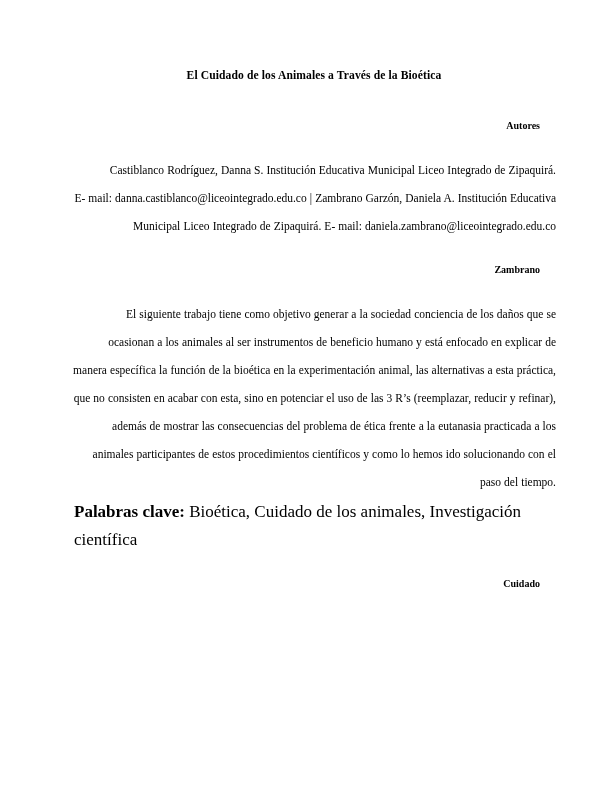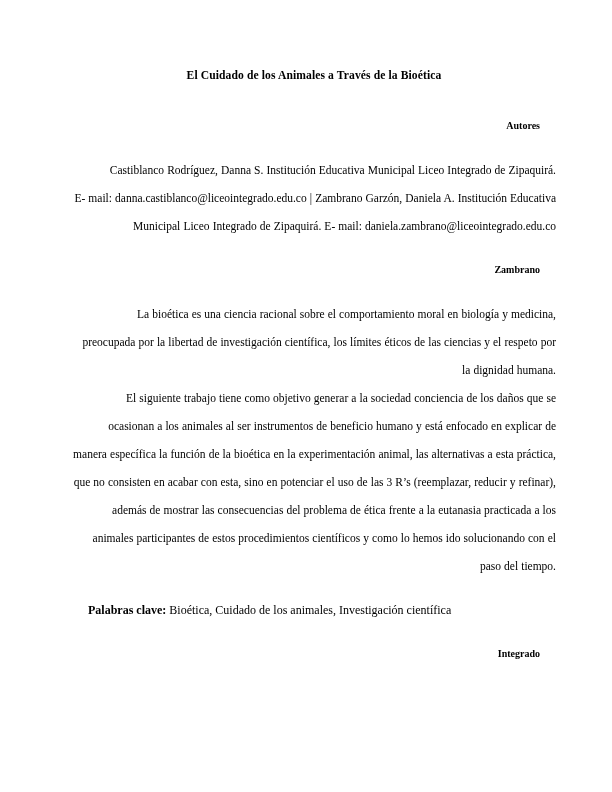"La bioética es una ciencia" p.body-par { html: <p>La bioética es una ciencia racional sobre el comportamiento moral en biología y medicina, preocupada por la libertad de investigación científica, los límites éticos de las ciencias y el respeto por la dignidad humana.</p> -> none }
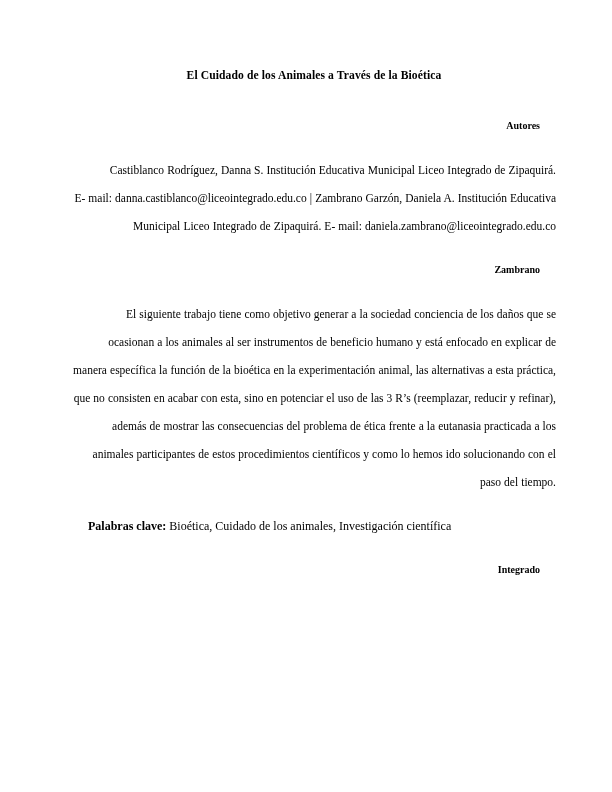"Palabras clave: Bioética, Cuidado de" .keywords-line { font-size: 12px -> 17px; margin: 16px -> 2px }
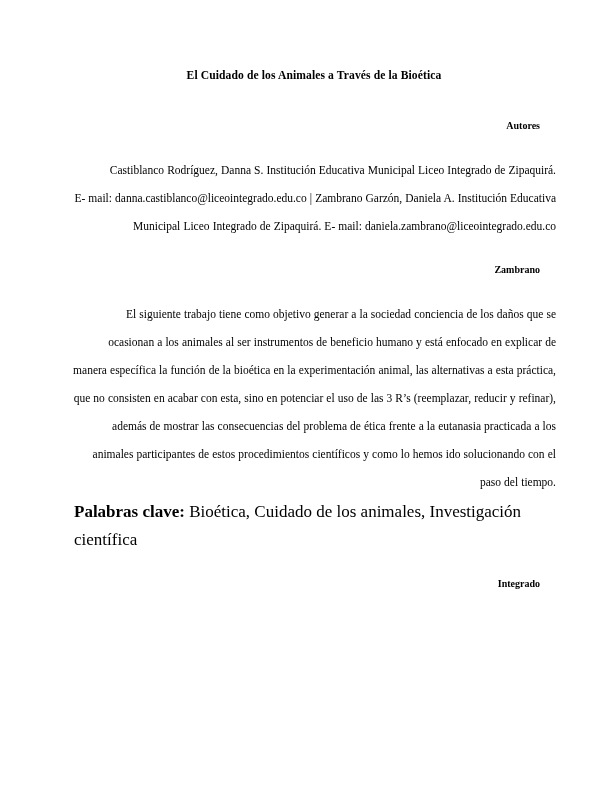"Integrado" h2.section-heading { text: Integrado -> Cuidado }
